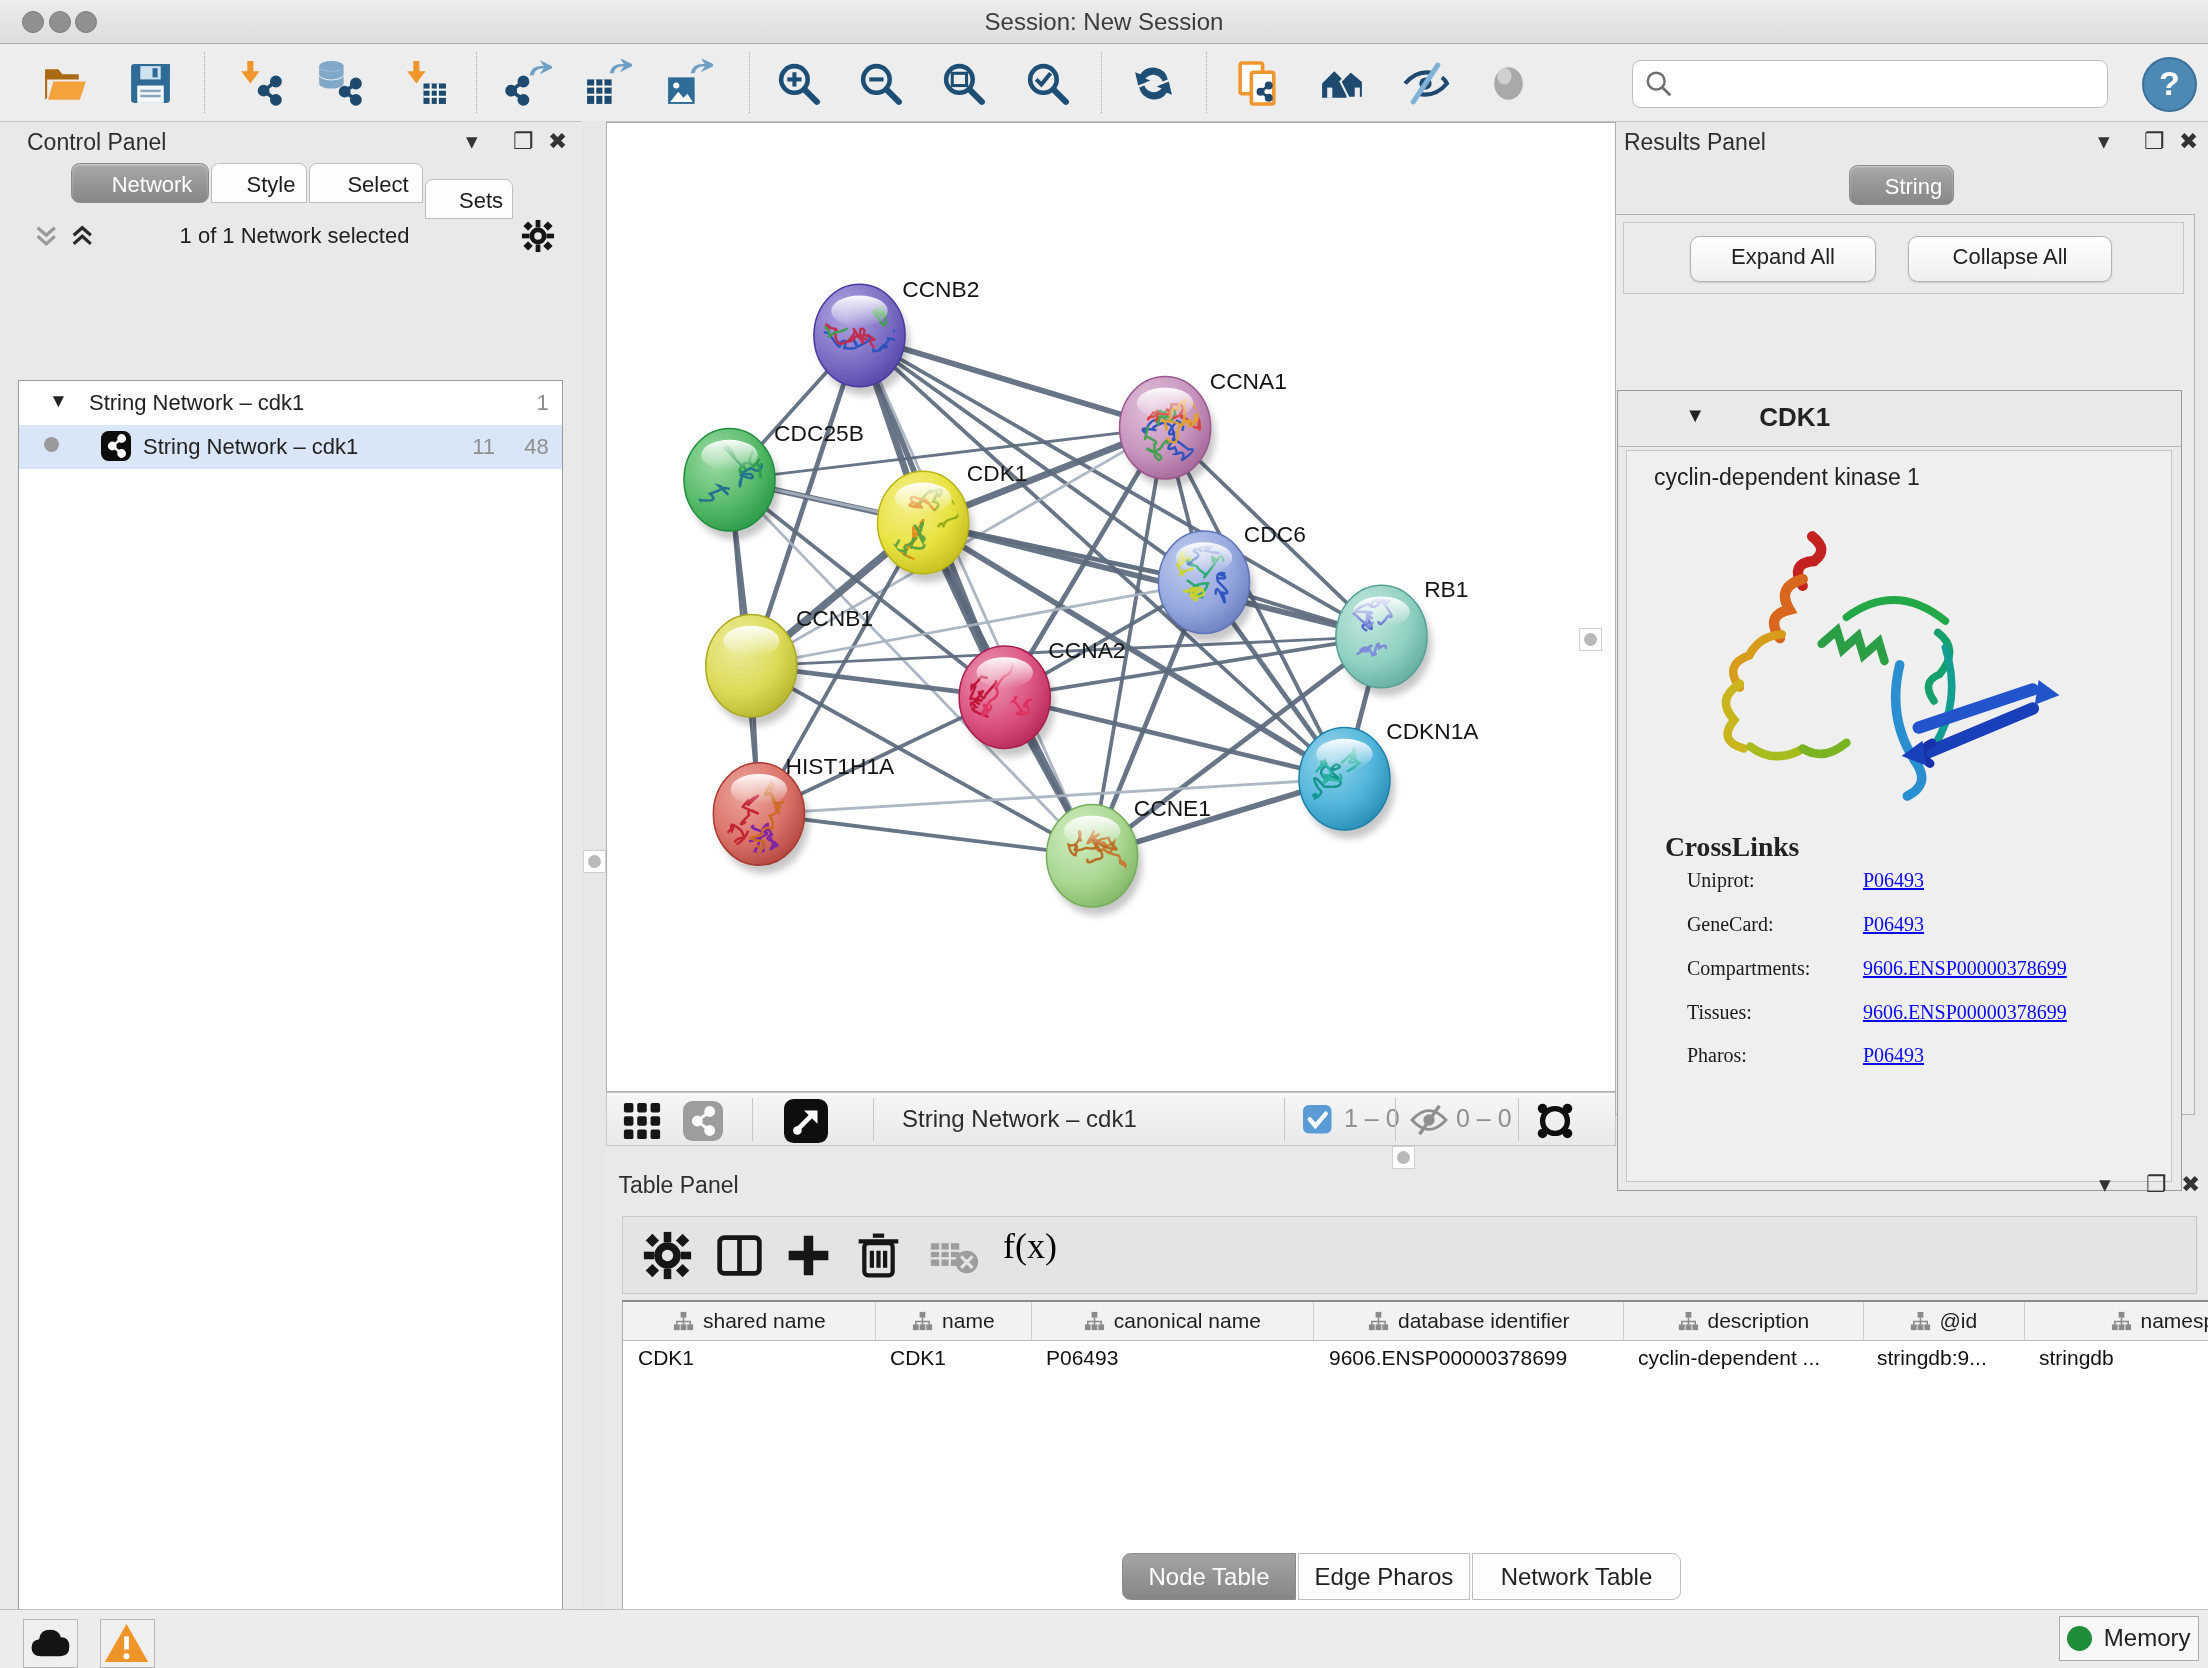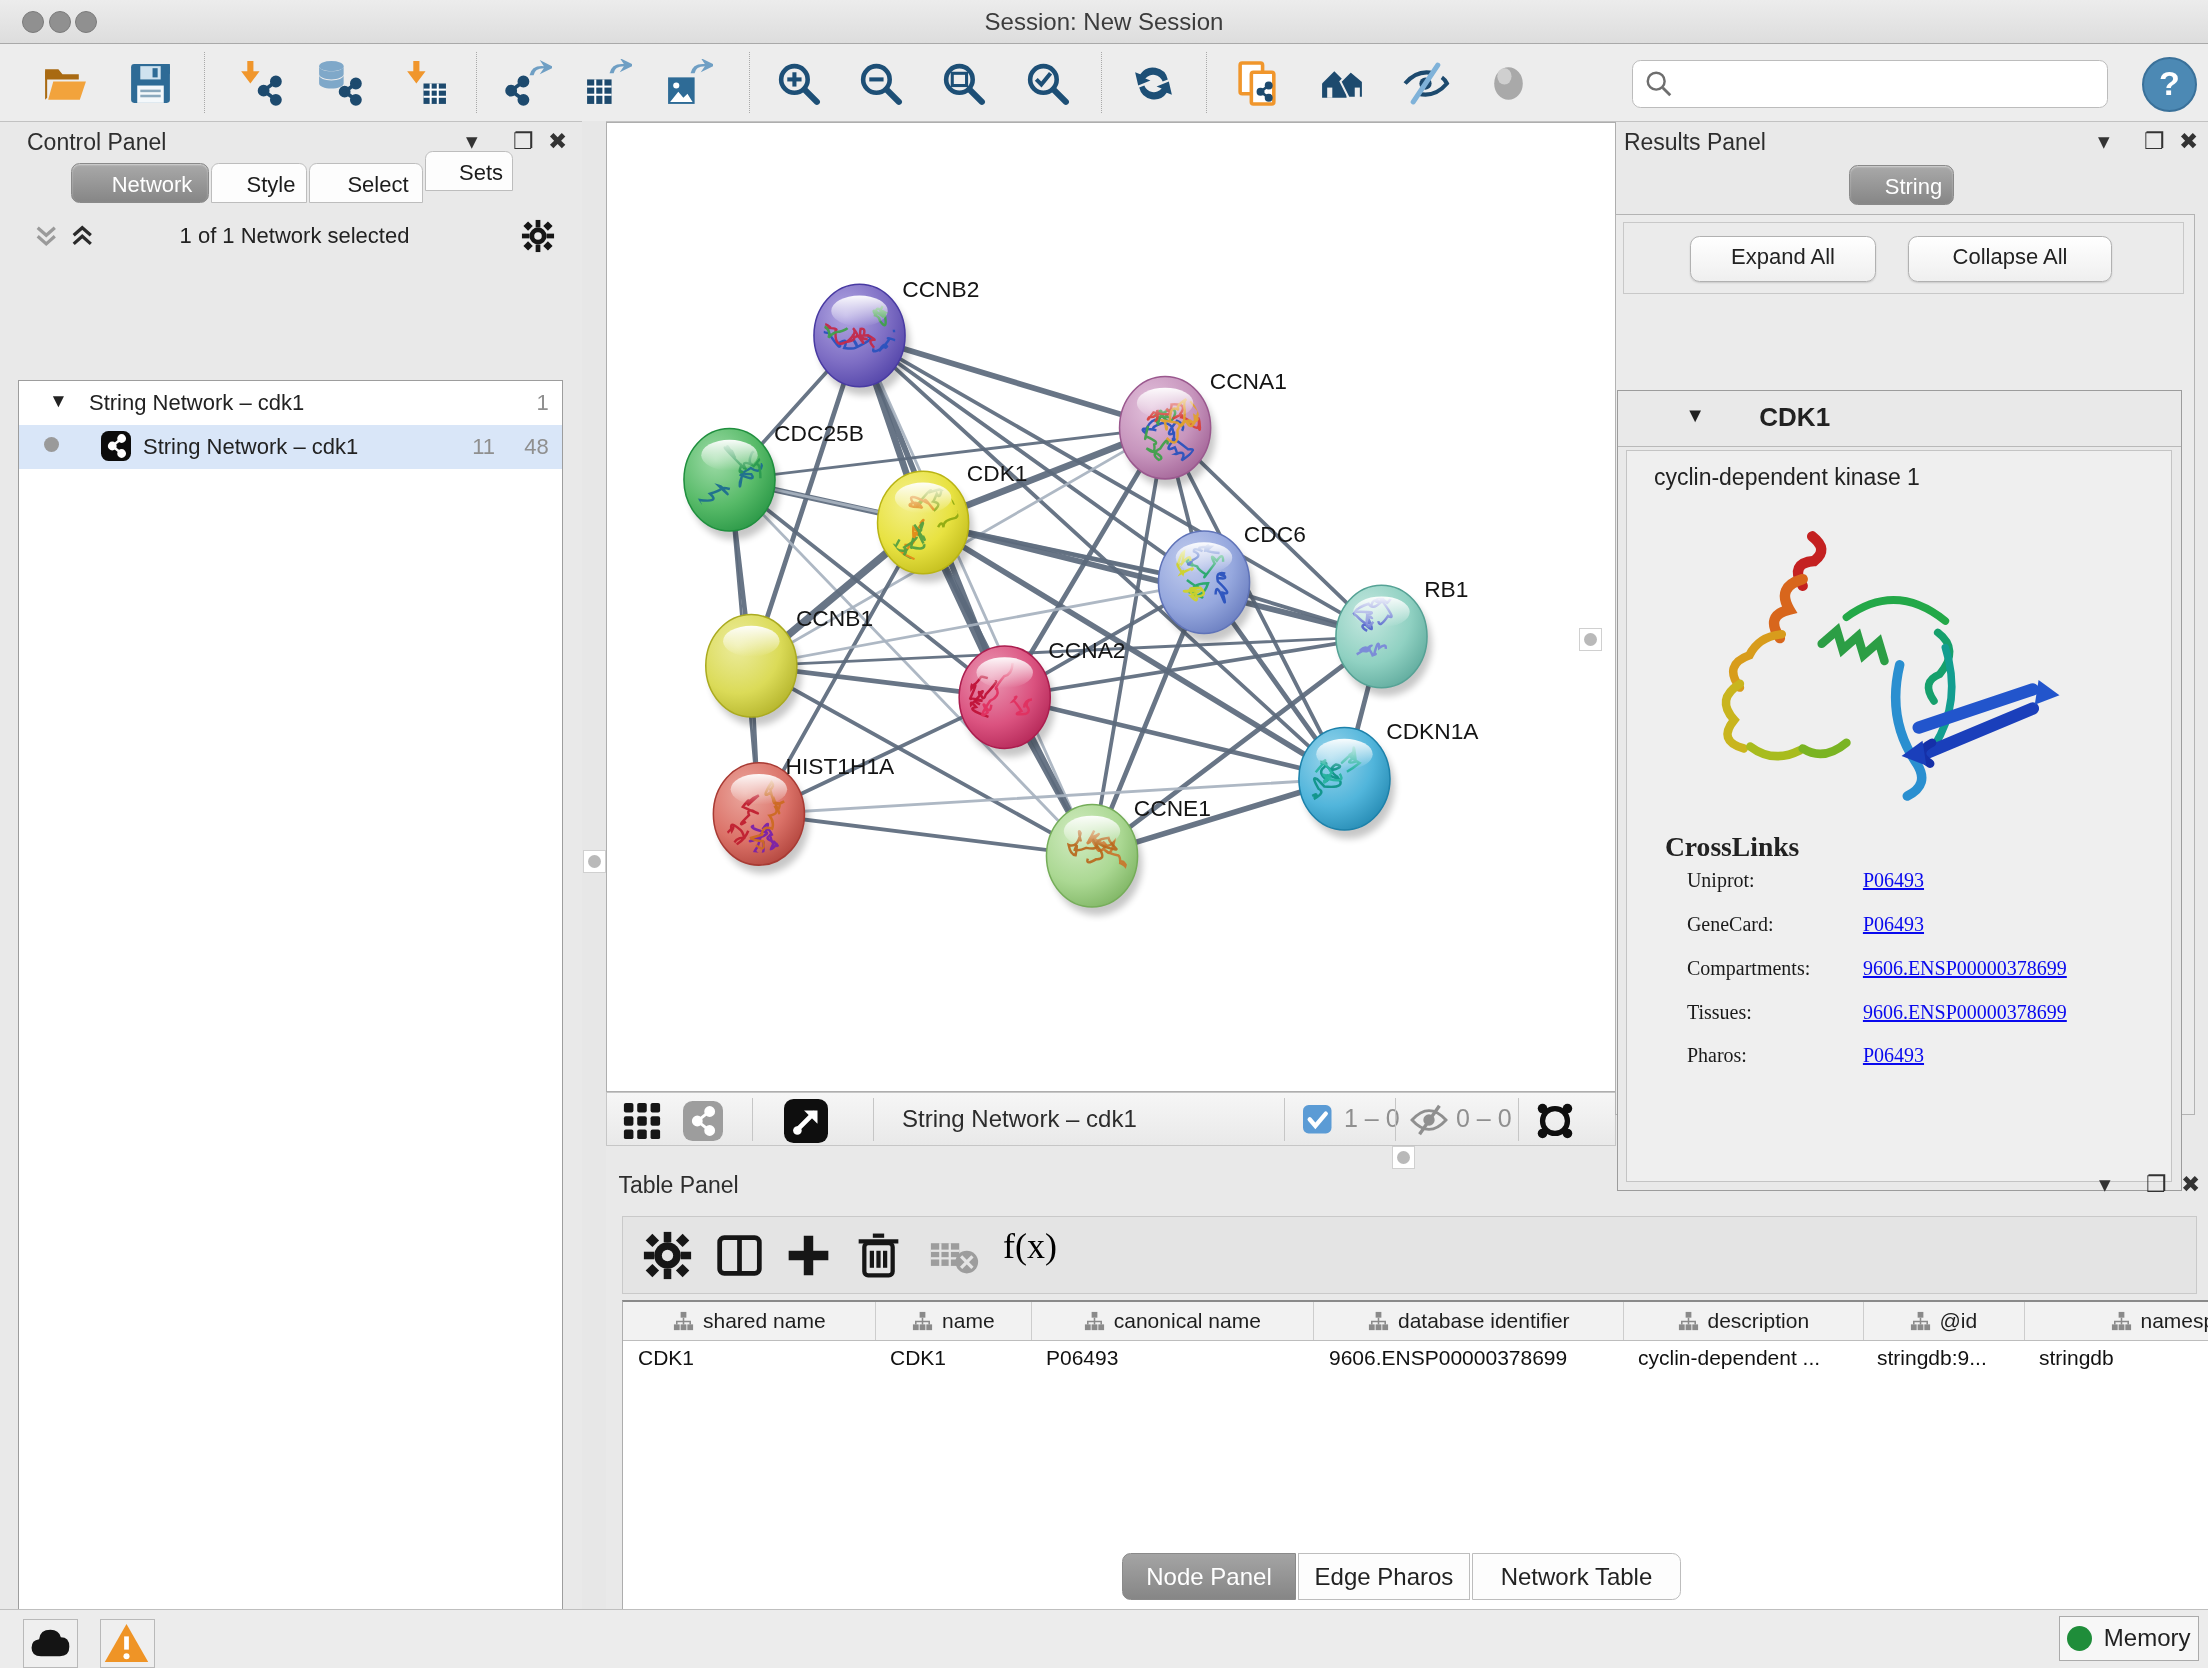"Sets" div.tab { top: 30px -> 58px }
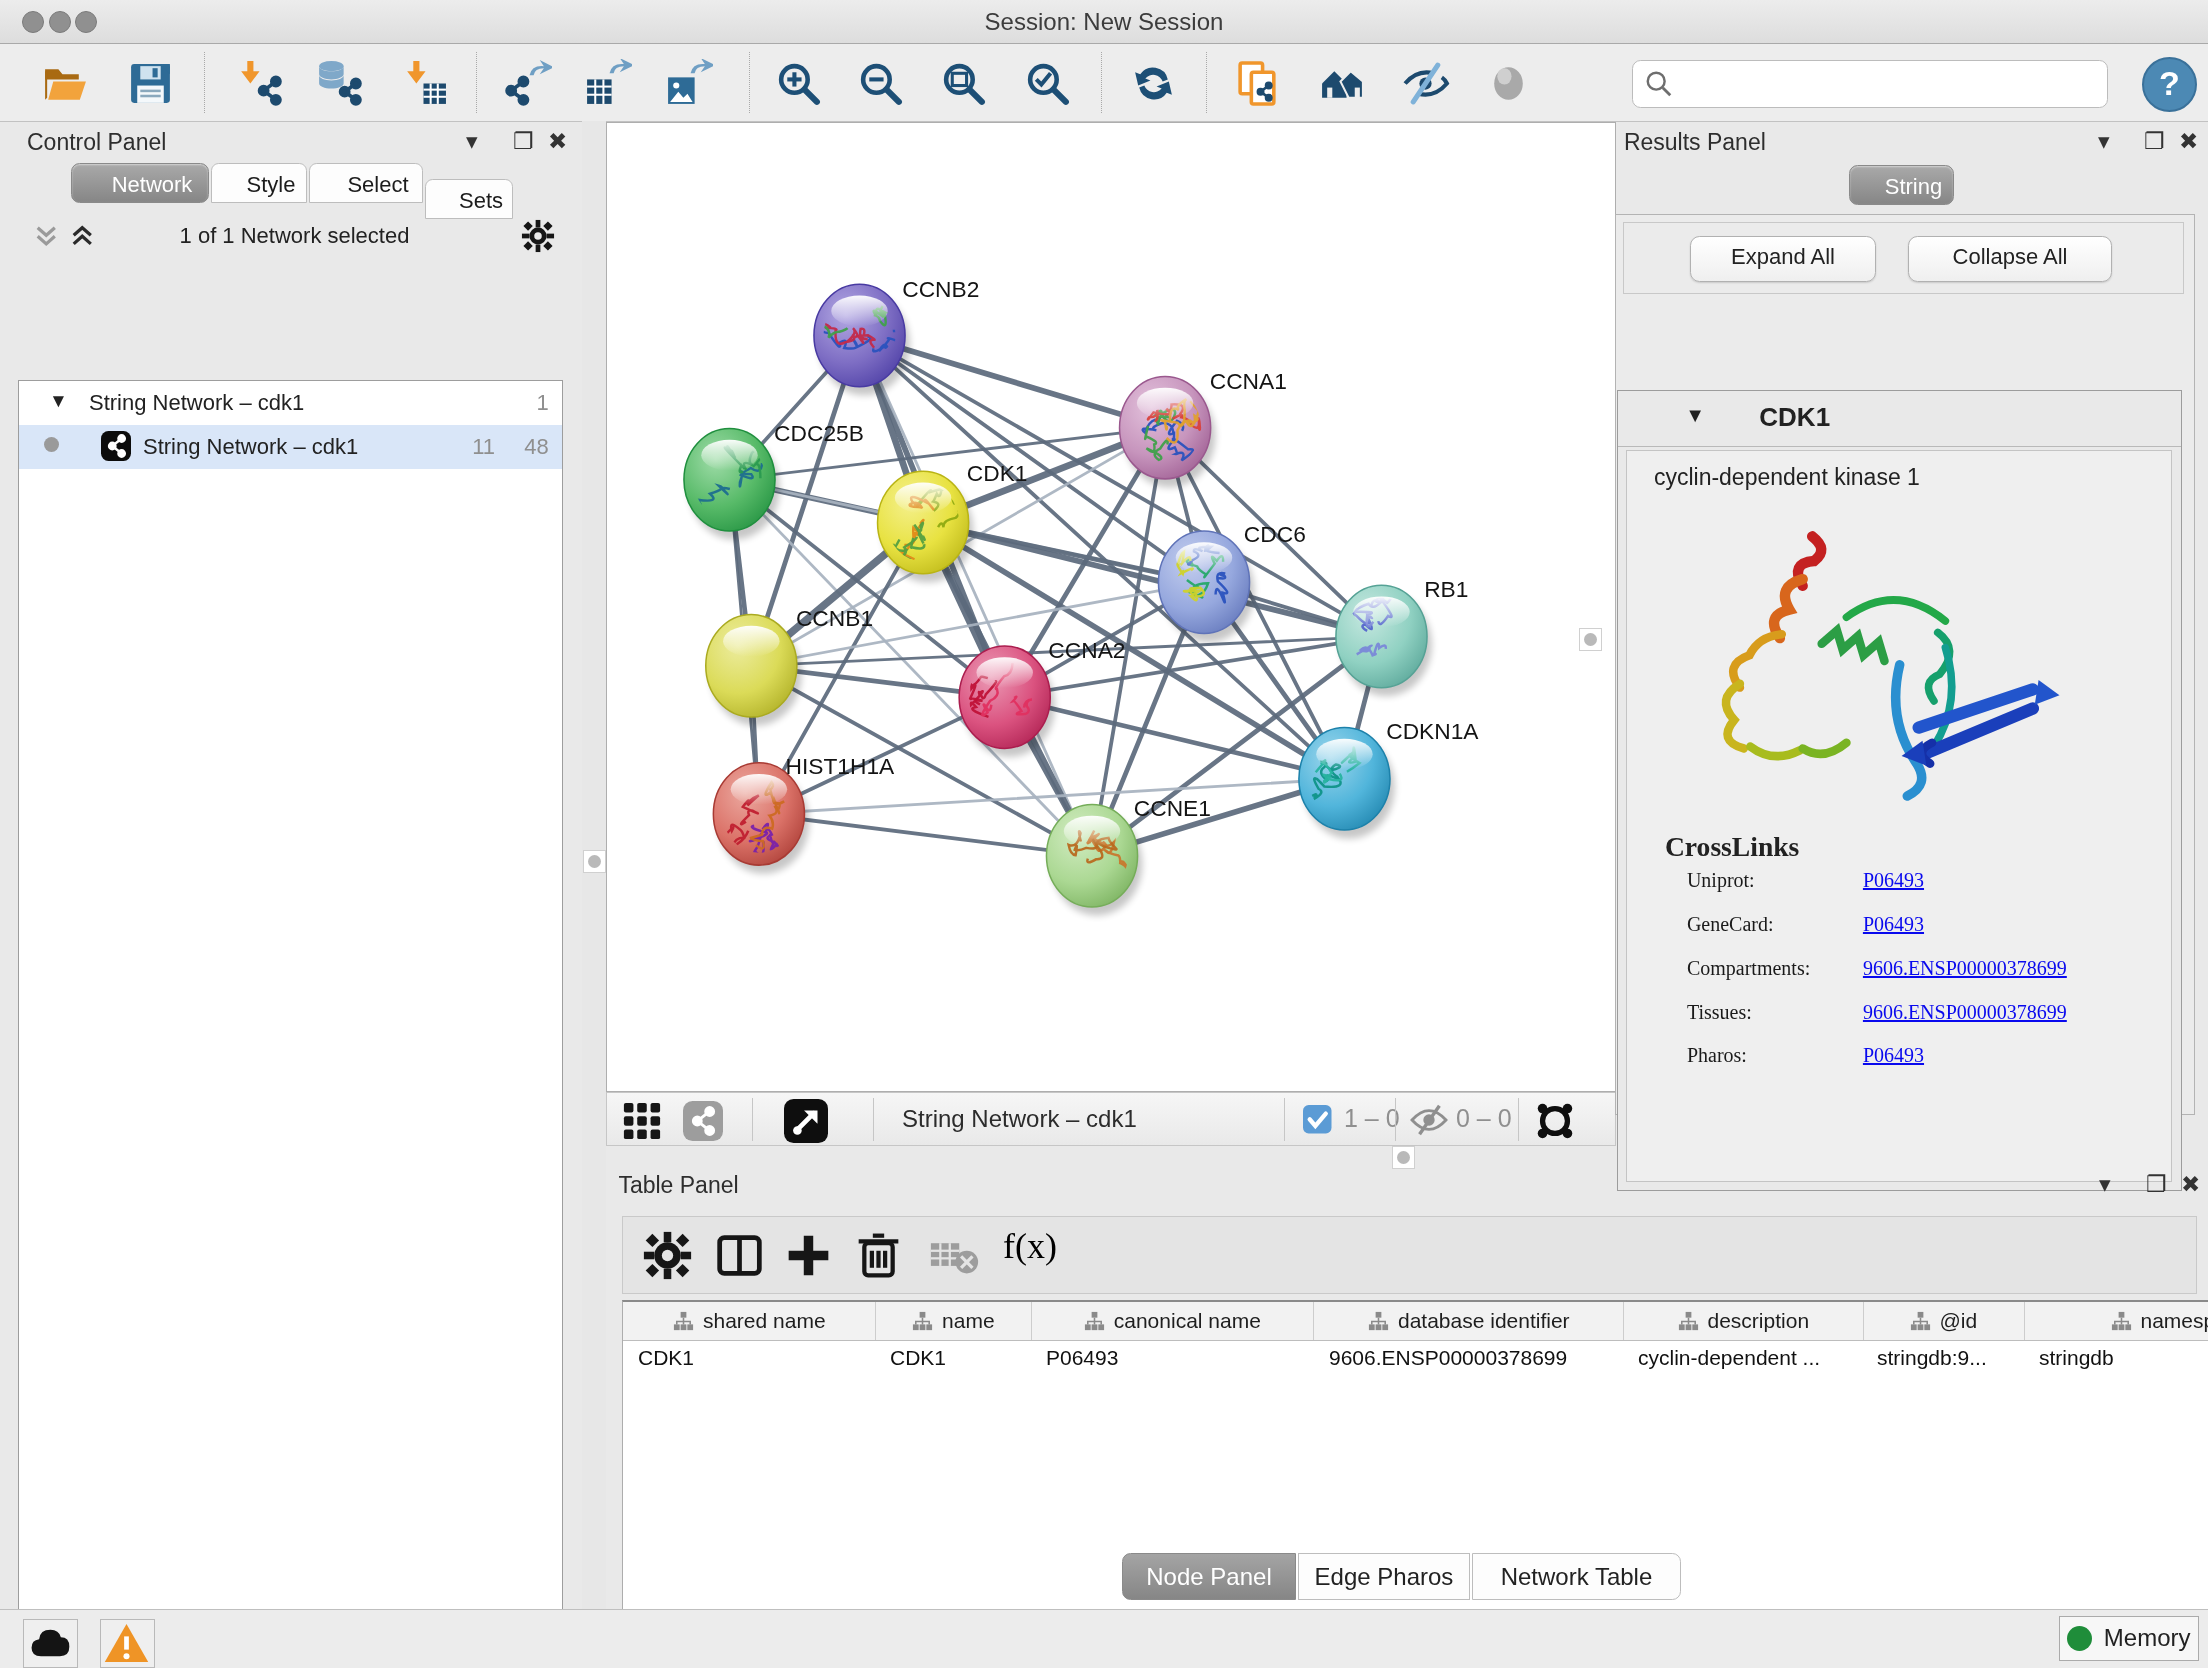"Node Panel" div.btab { text: Panel -> Table }
